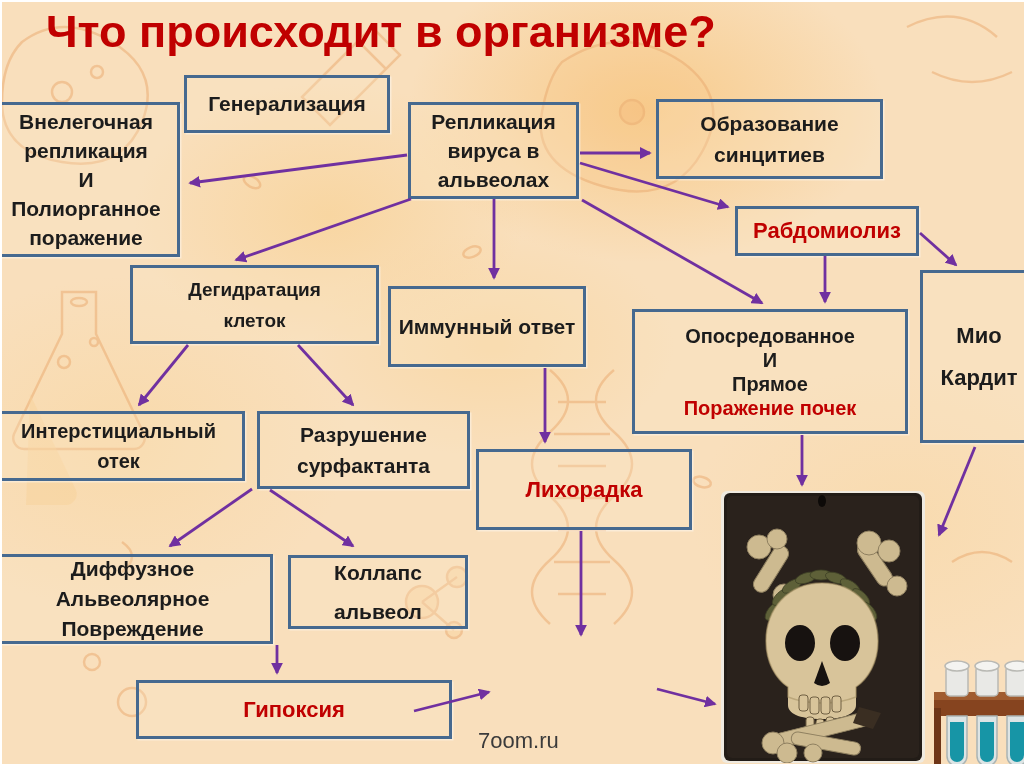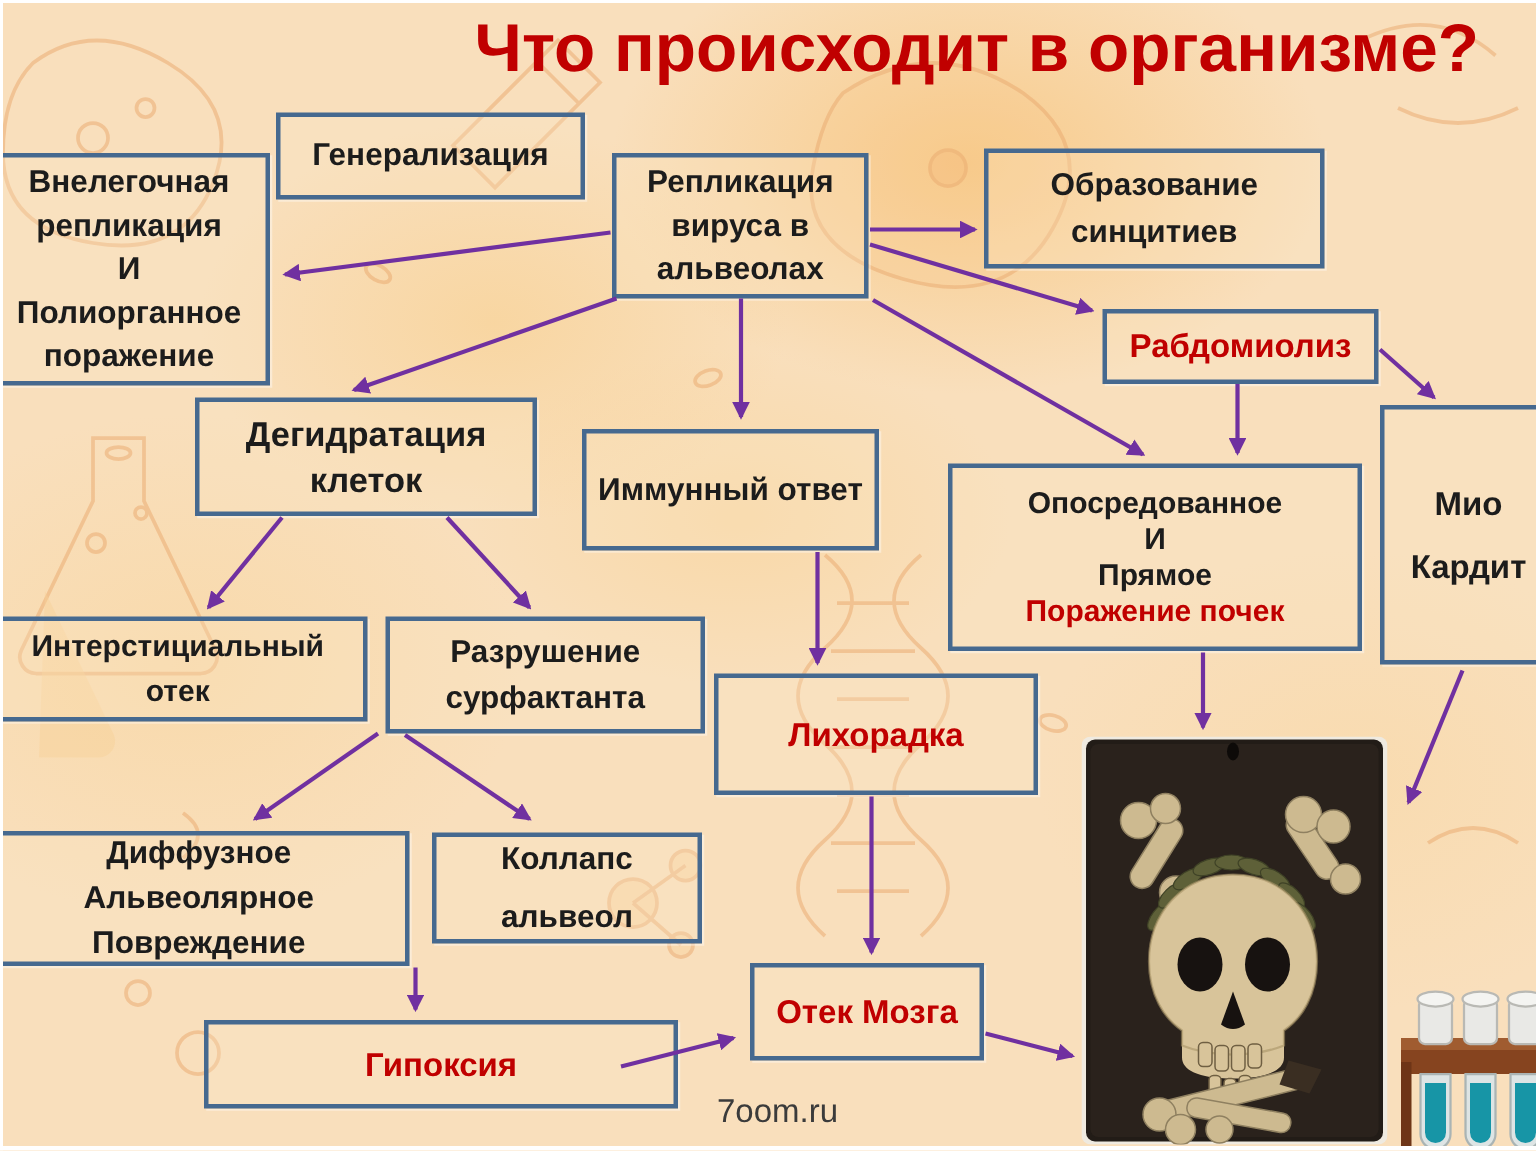"Что происходит в организме?" #pagetitle { left: 14px -> 4px; text-align: right -> left }
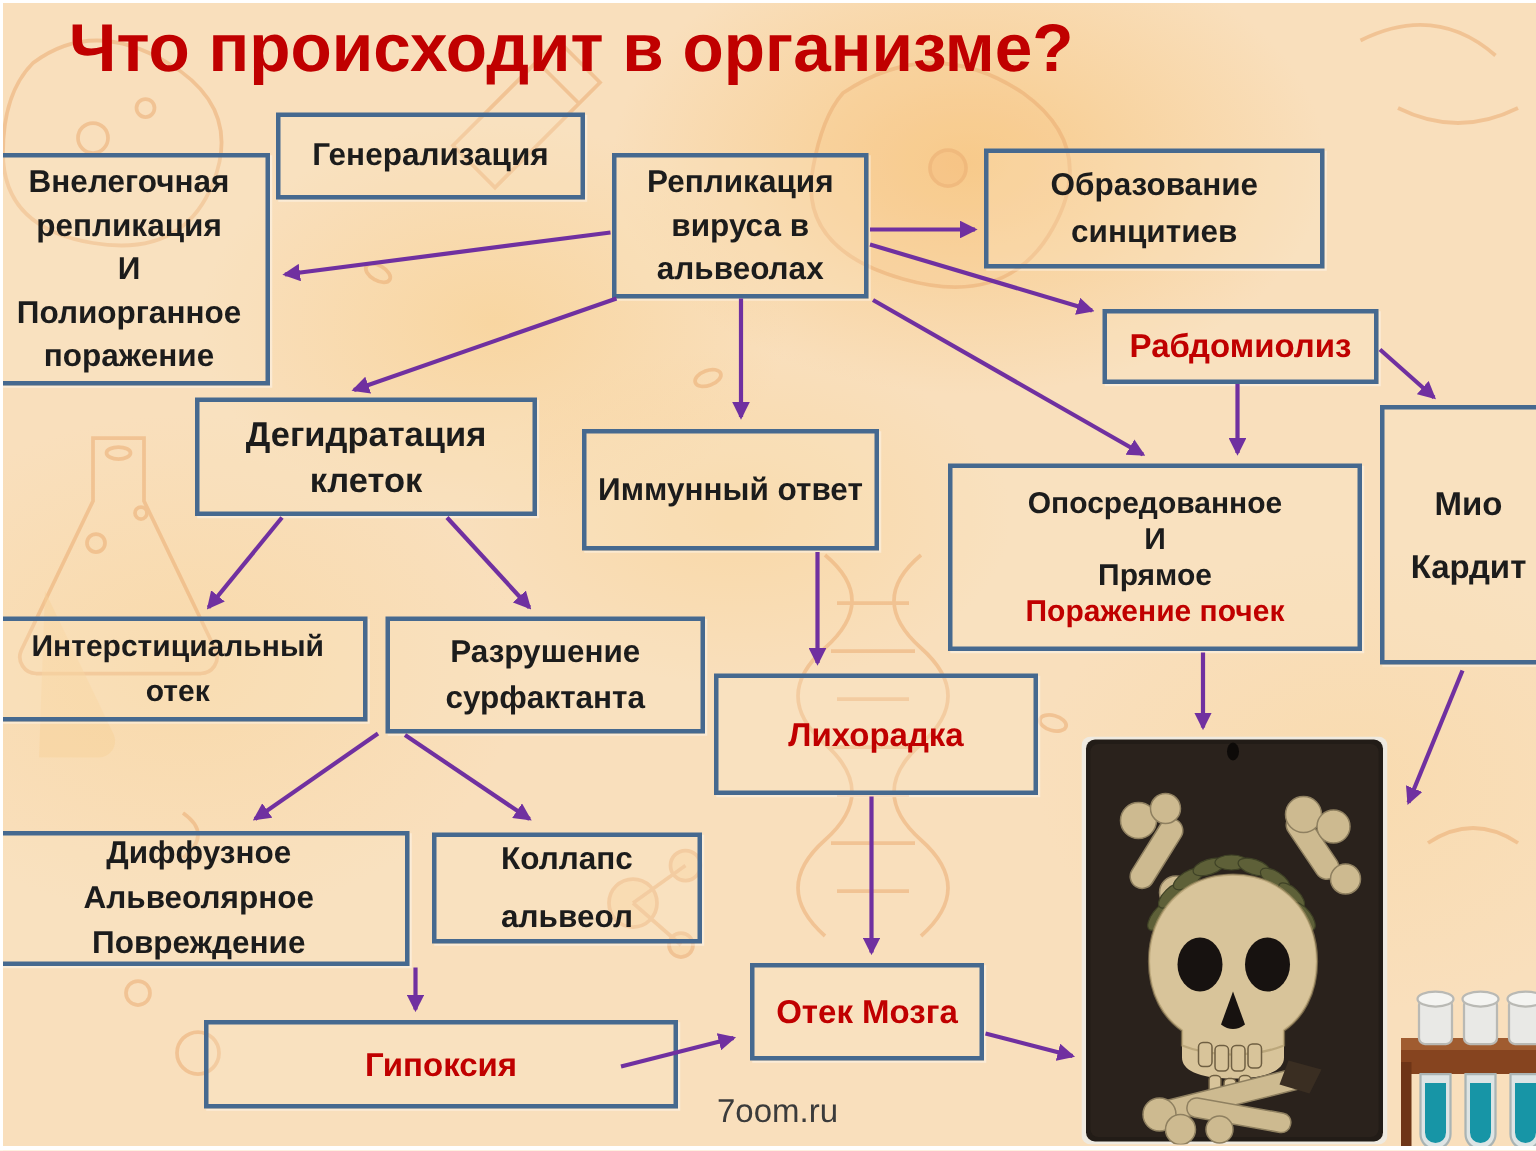"Дегидратация" #n-degidrataciya { font-size: 23px -> 19px; width: 228px -> 249px }
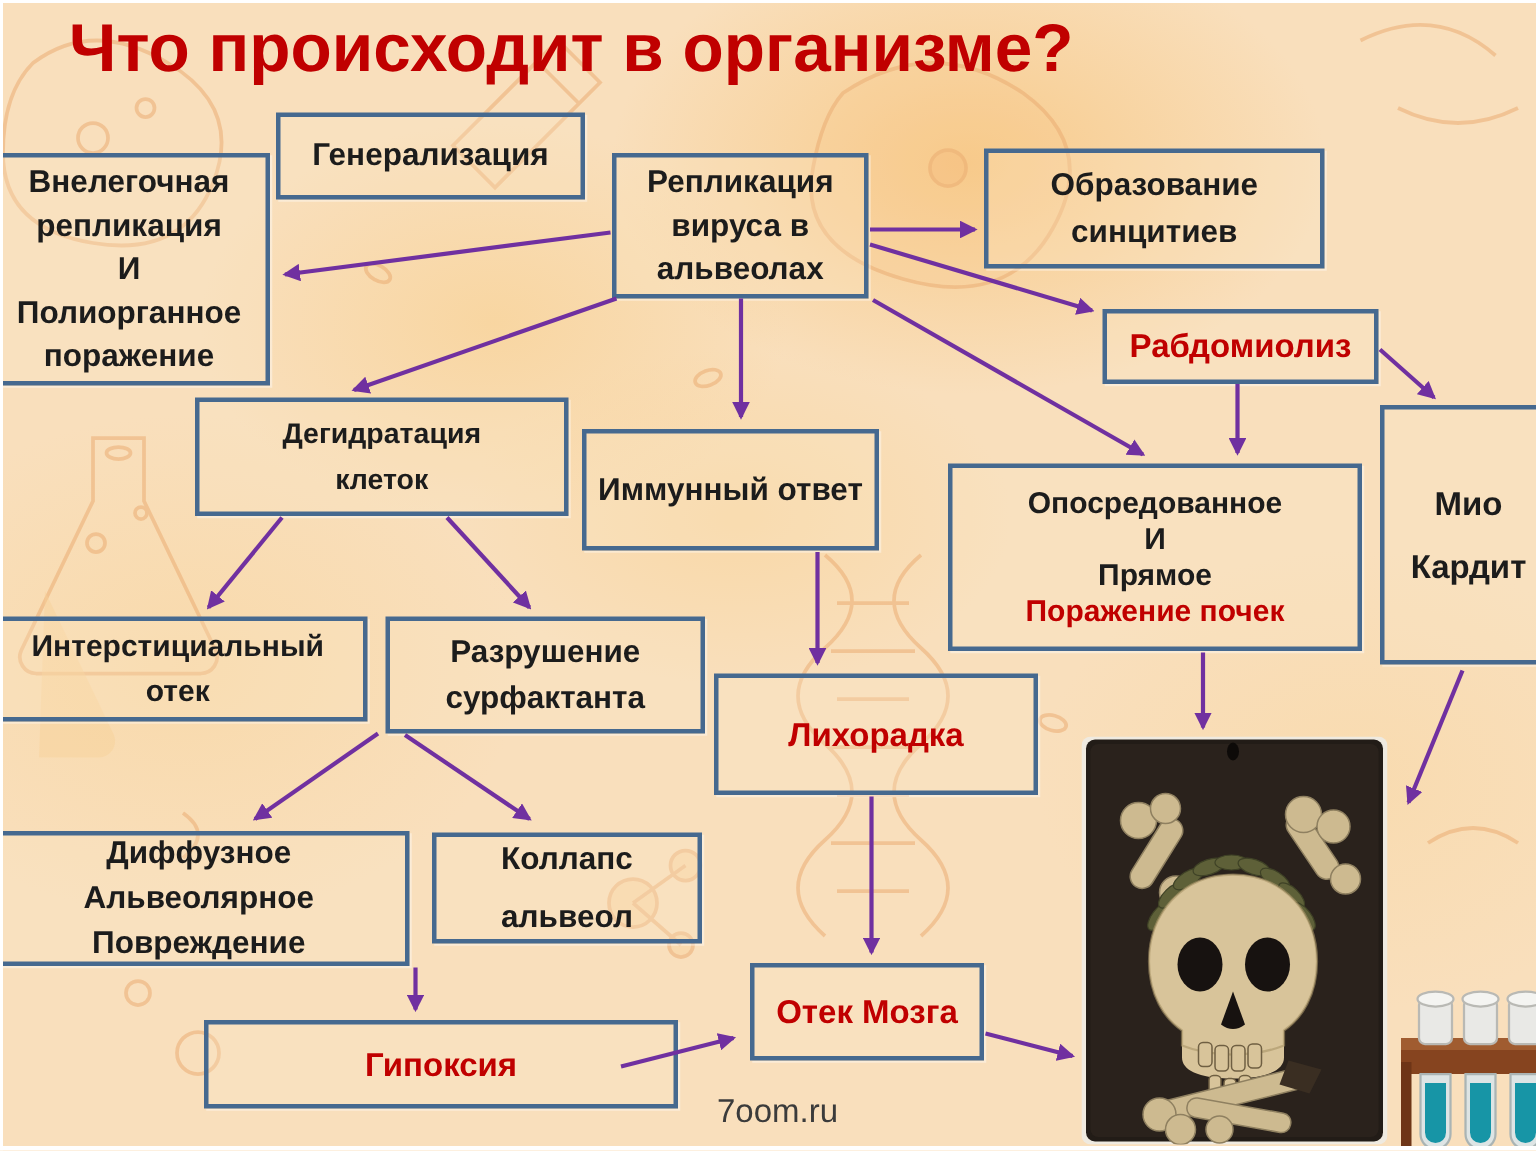"Отек Мозга" div.node { html: <div> <span>Отек Мозга</span> </div> -> none }
